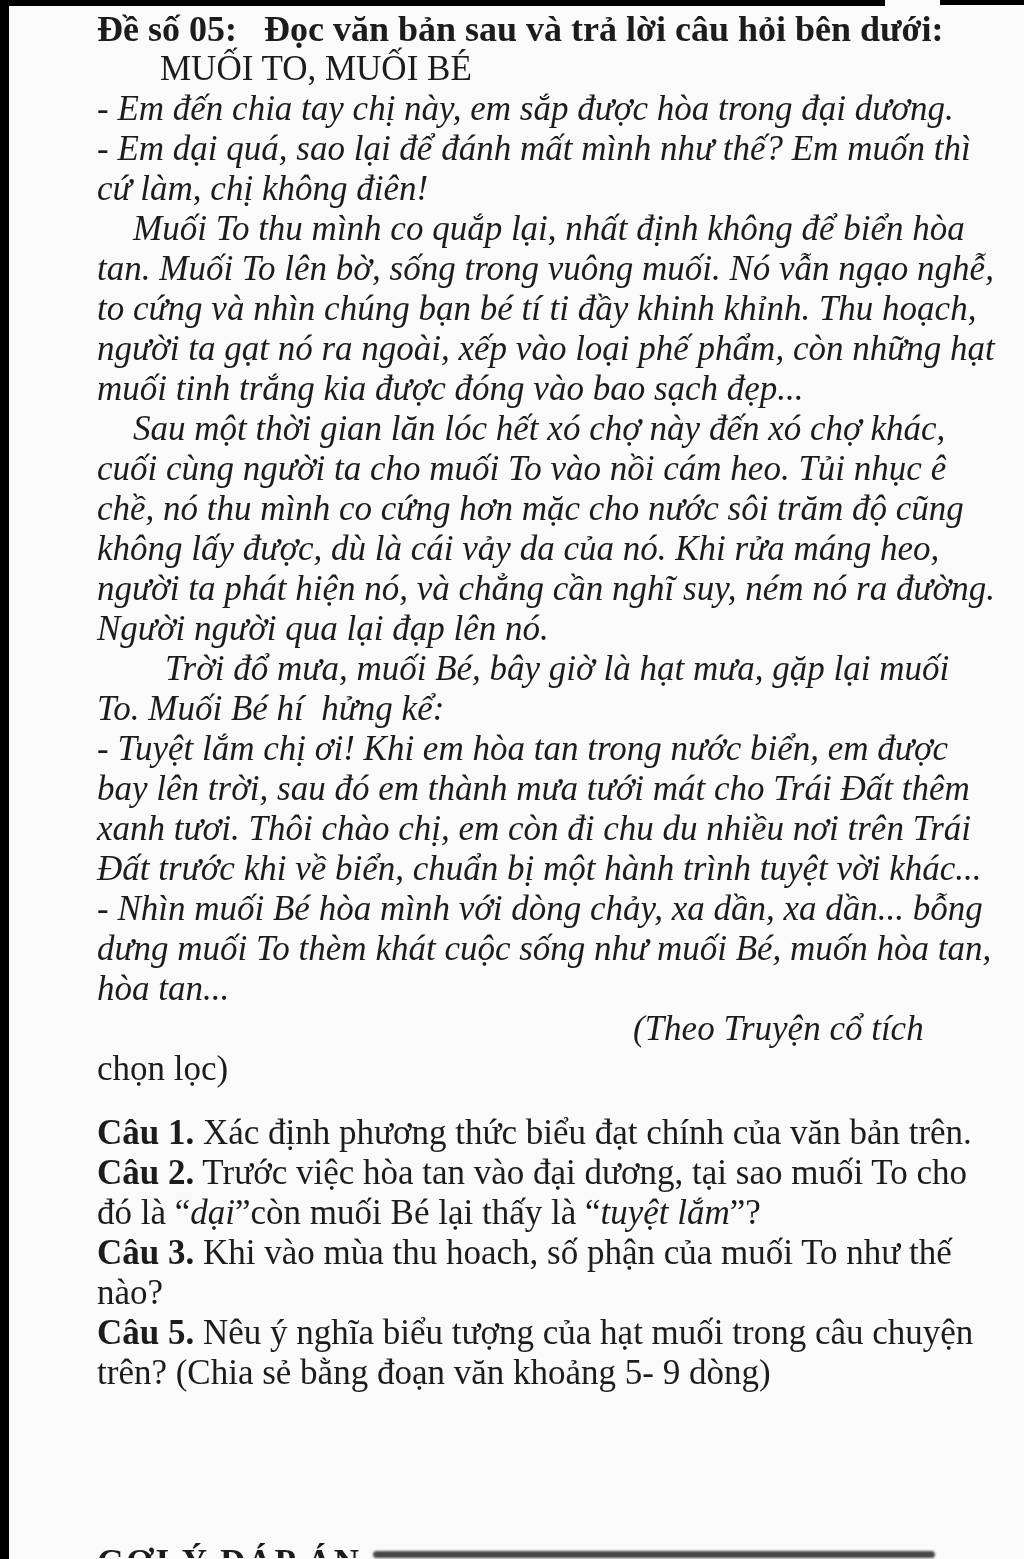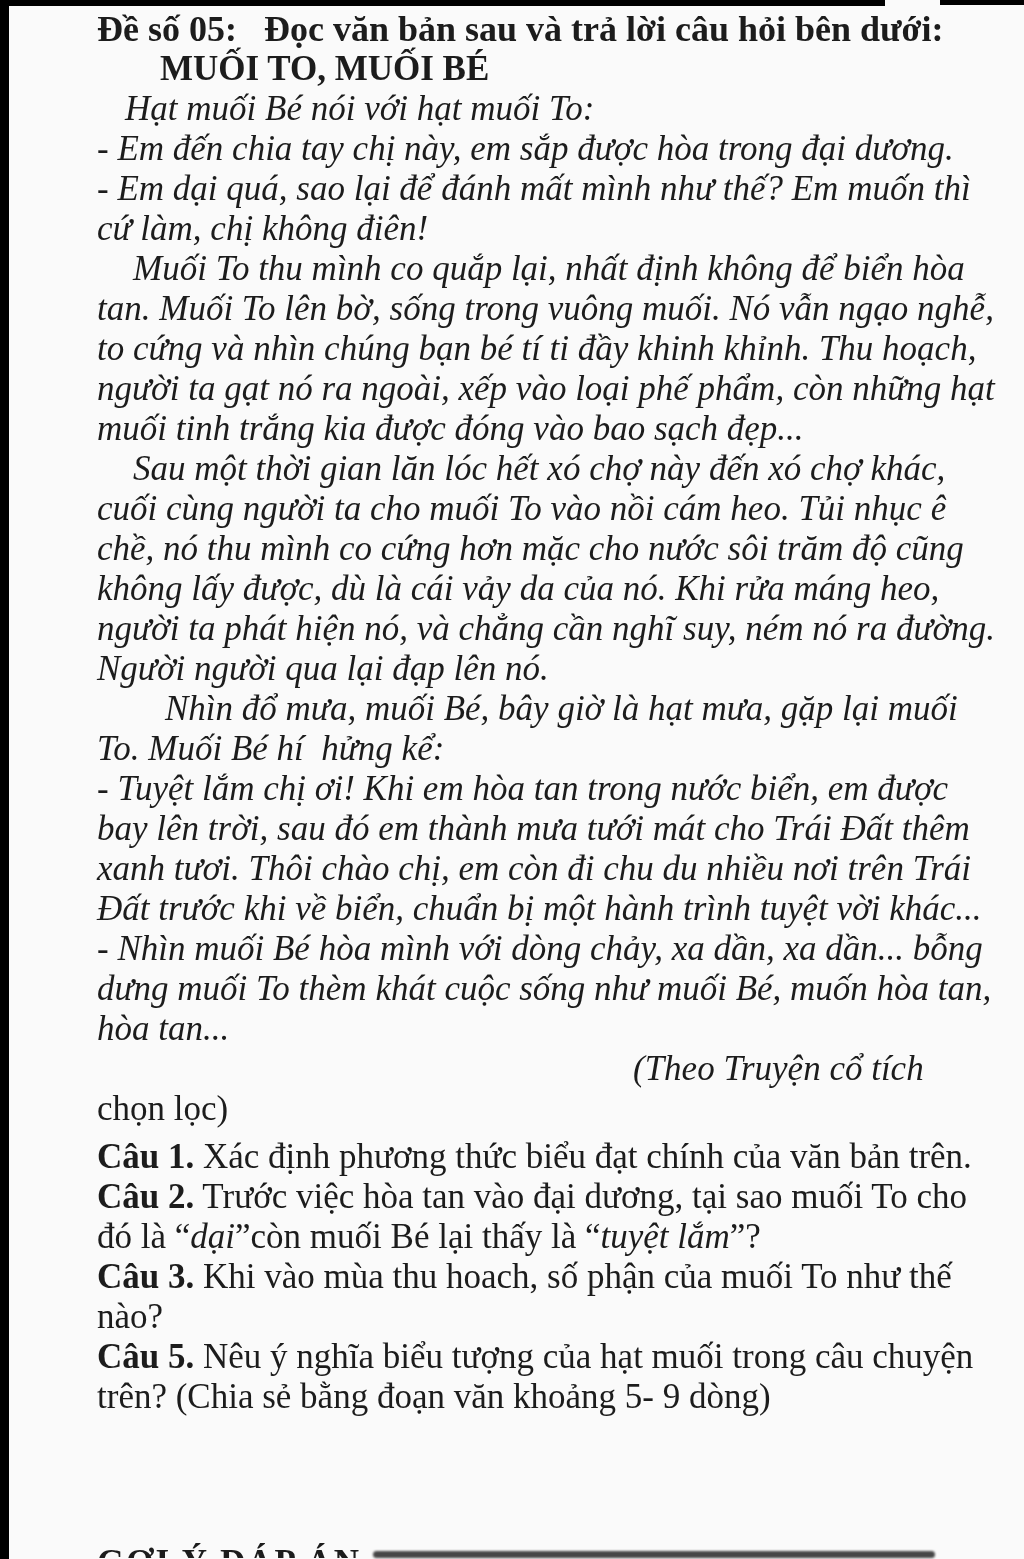"MUỐI TO, MUỐI BÉ" .ind63 { font-weight: bold -> none }
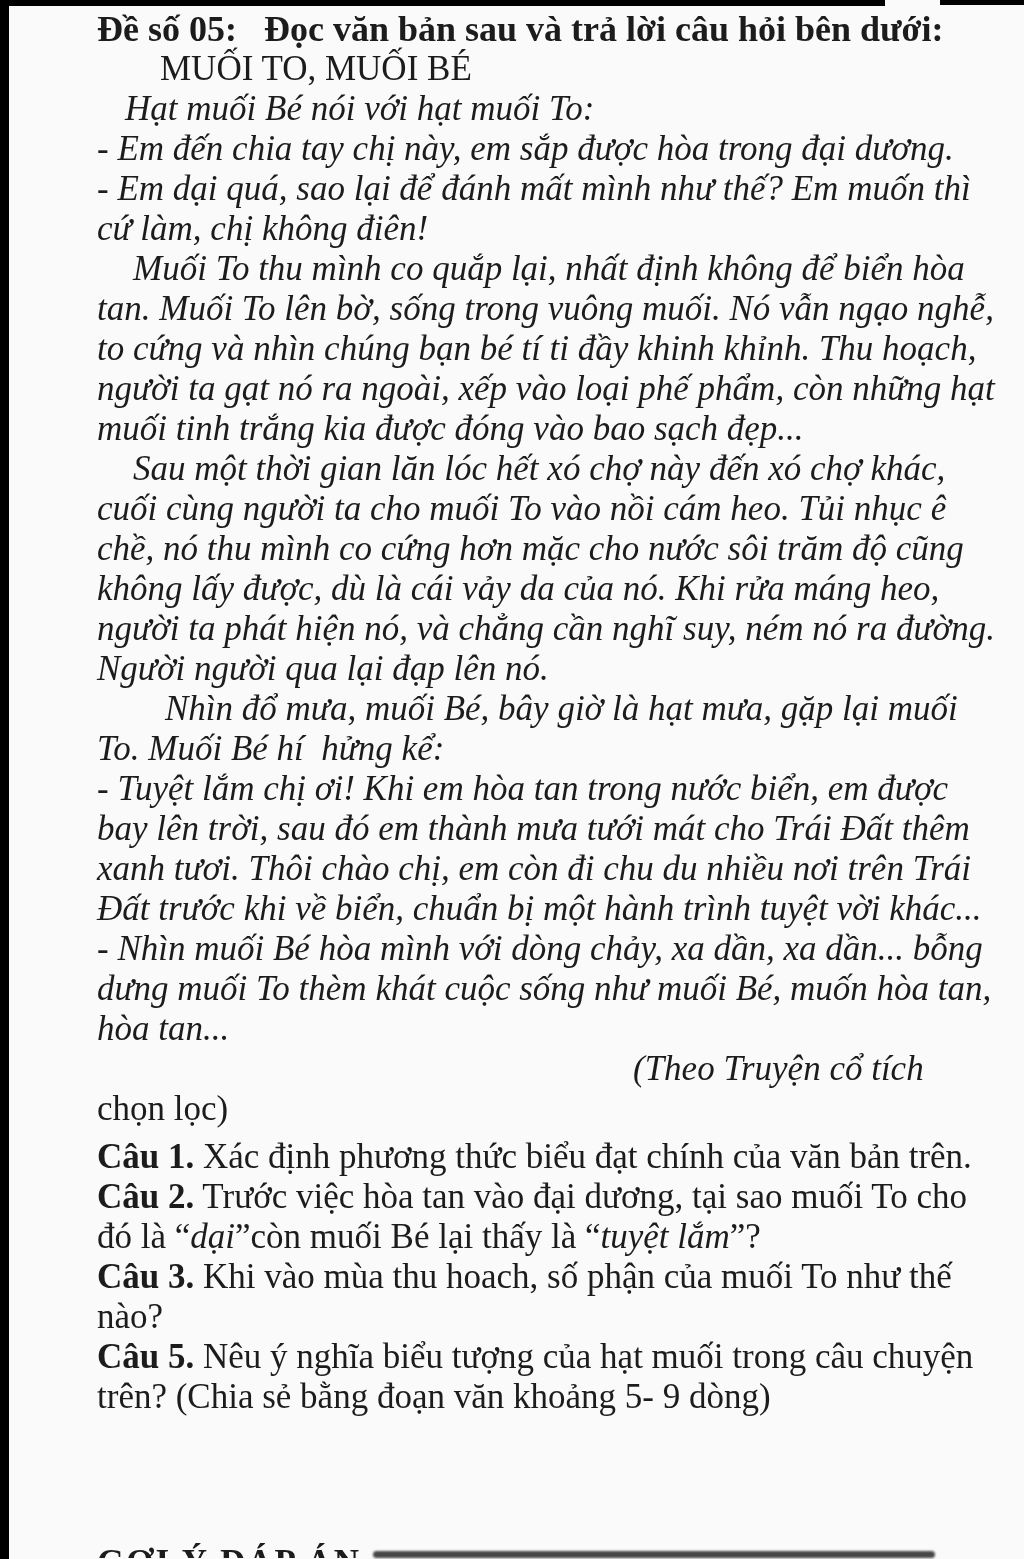"Hạt muối Bé nói với" p.it { html: <p>Hạt muối Bé nói với hạt muối To:</p> -> none }
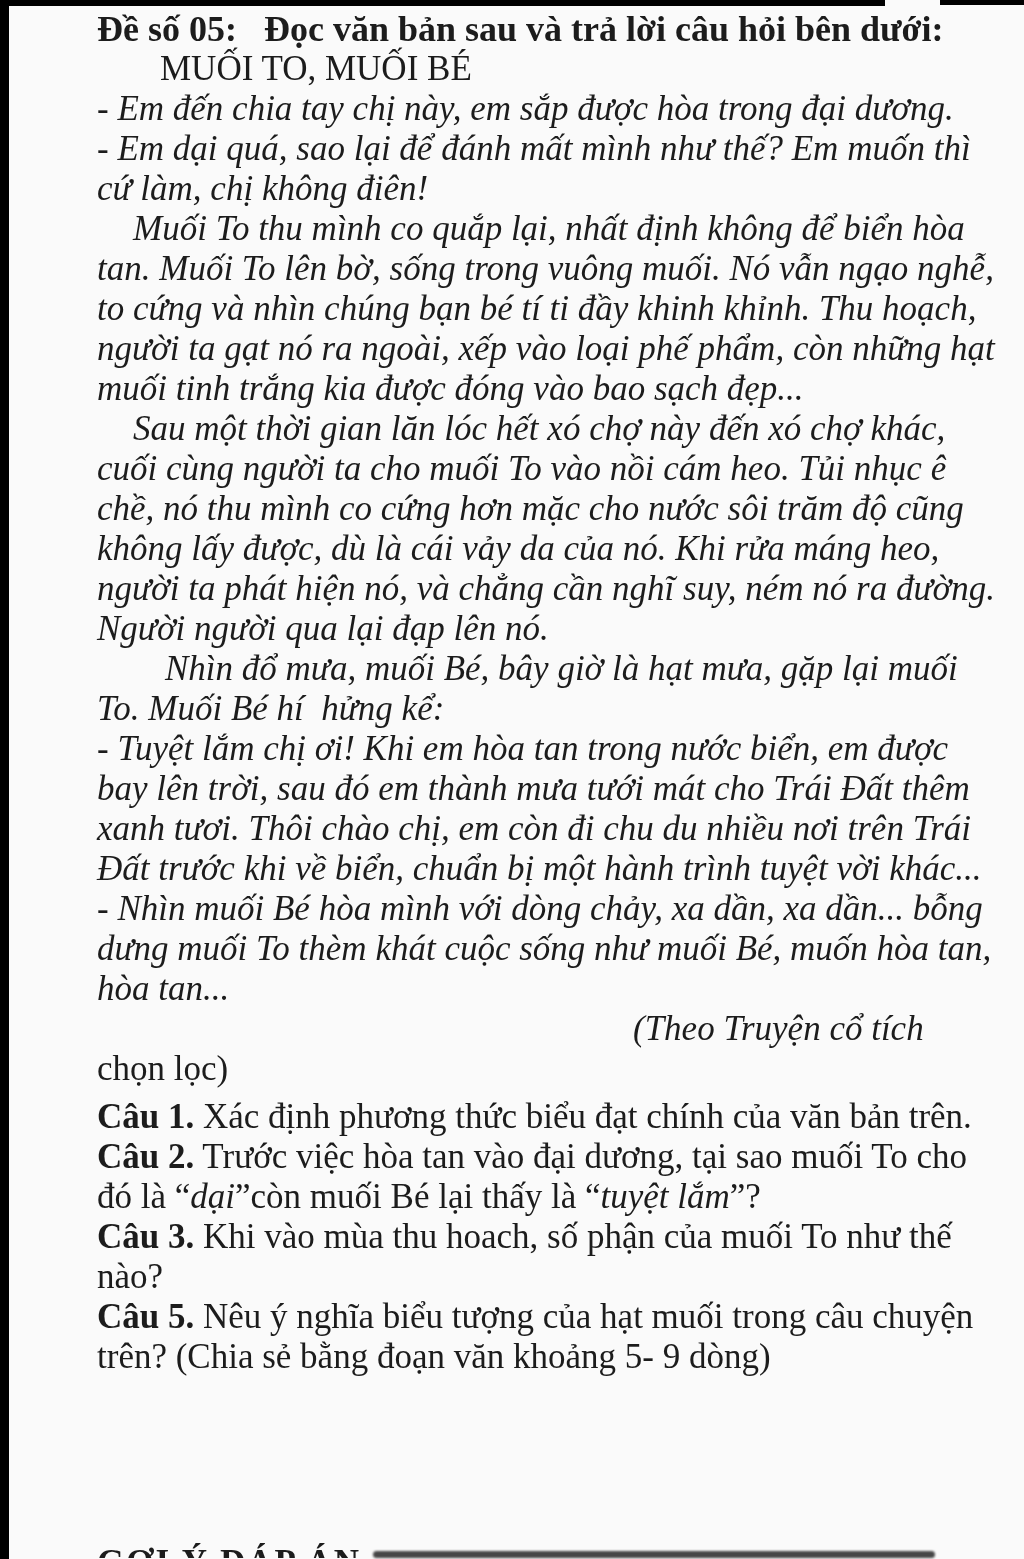"Nhìn đổ mưa, muối Bé," p.it { text: Nhìn -> Trời }
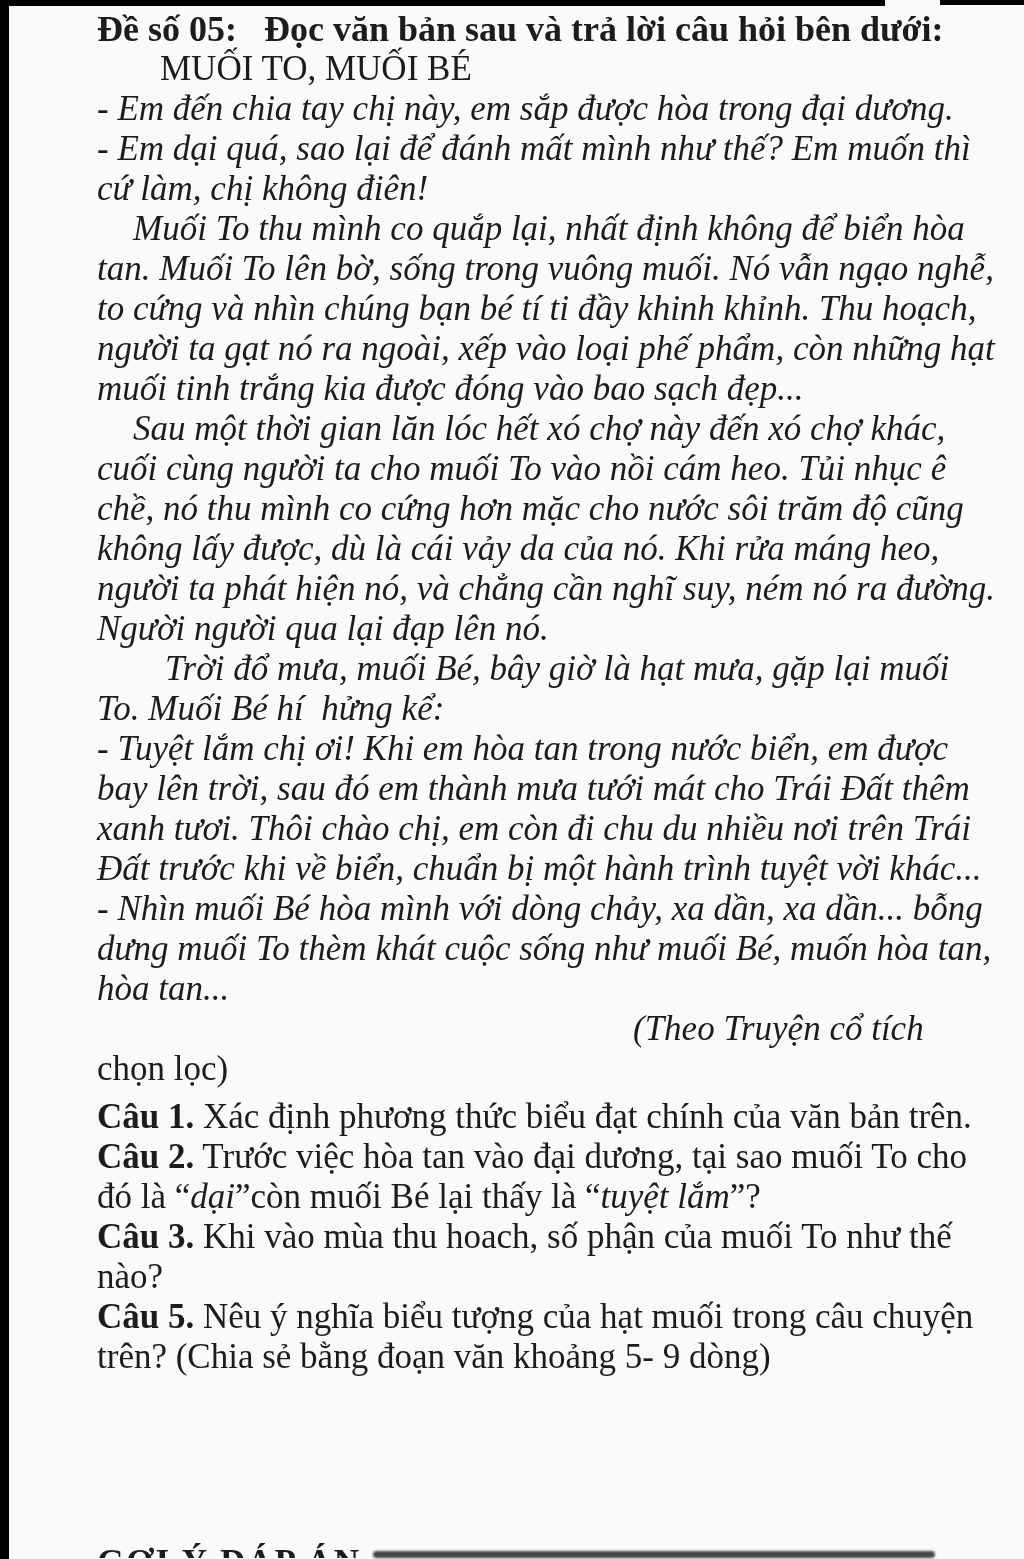"Câu 1. Xác định phương" .questions { margin-top: 8px -> 24px }
